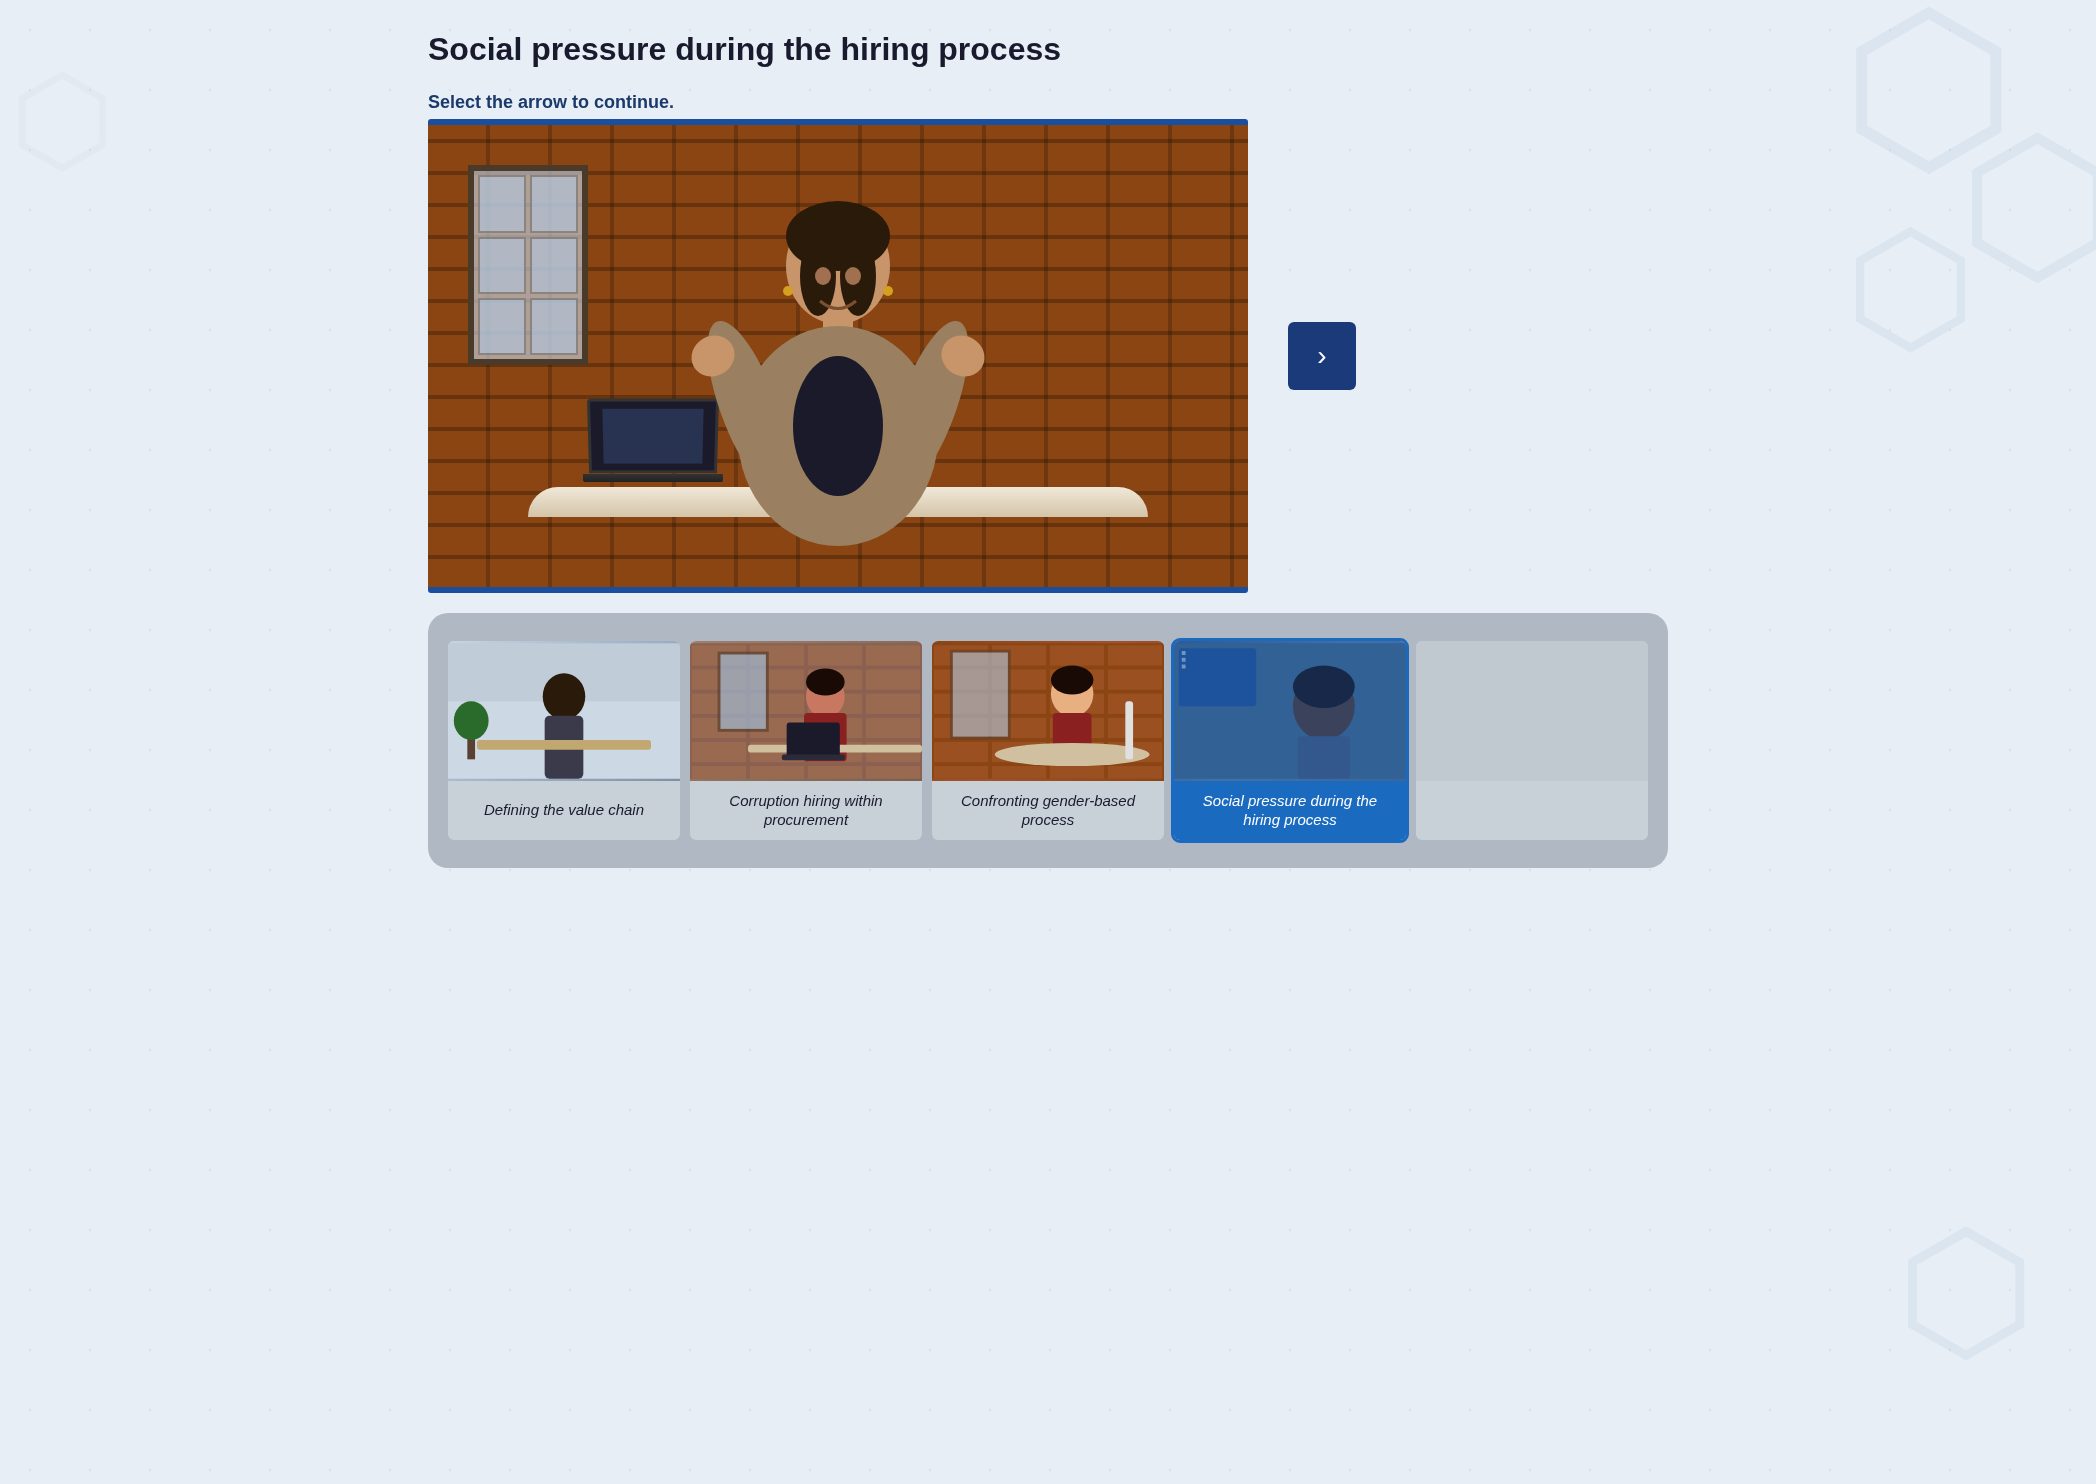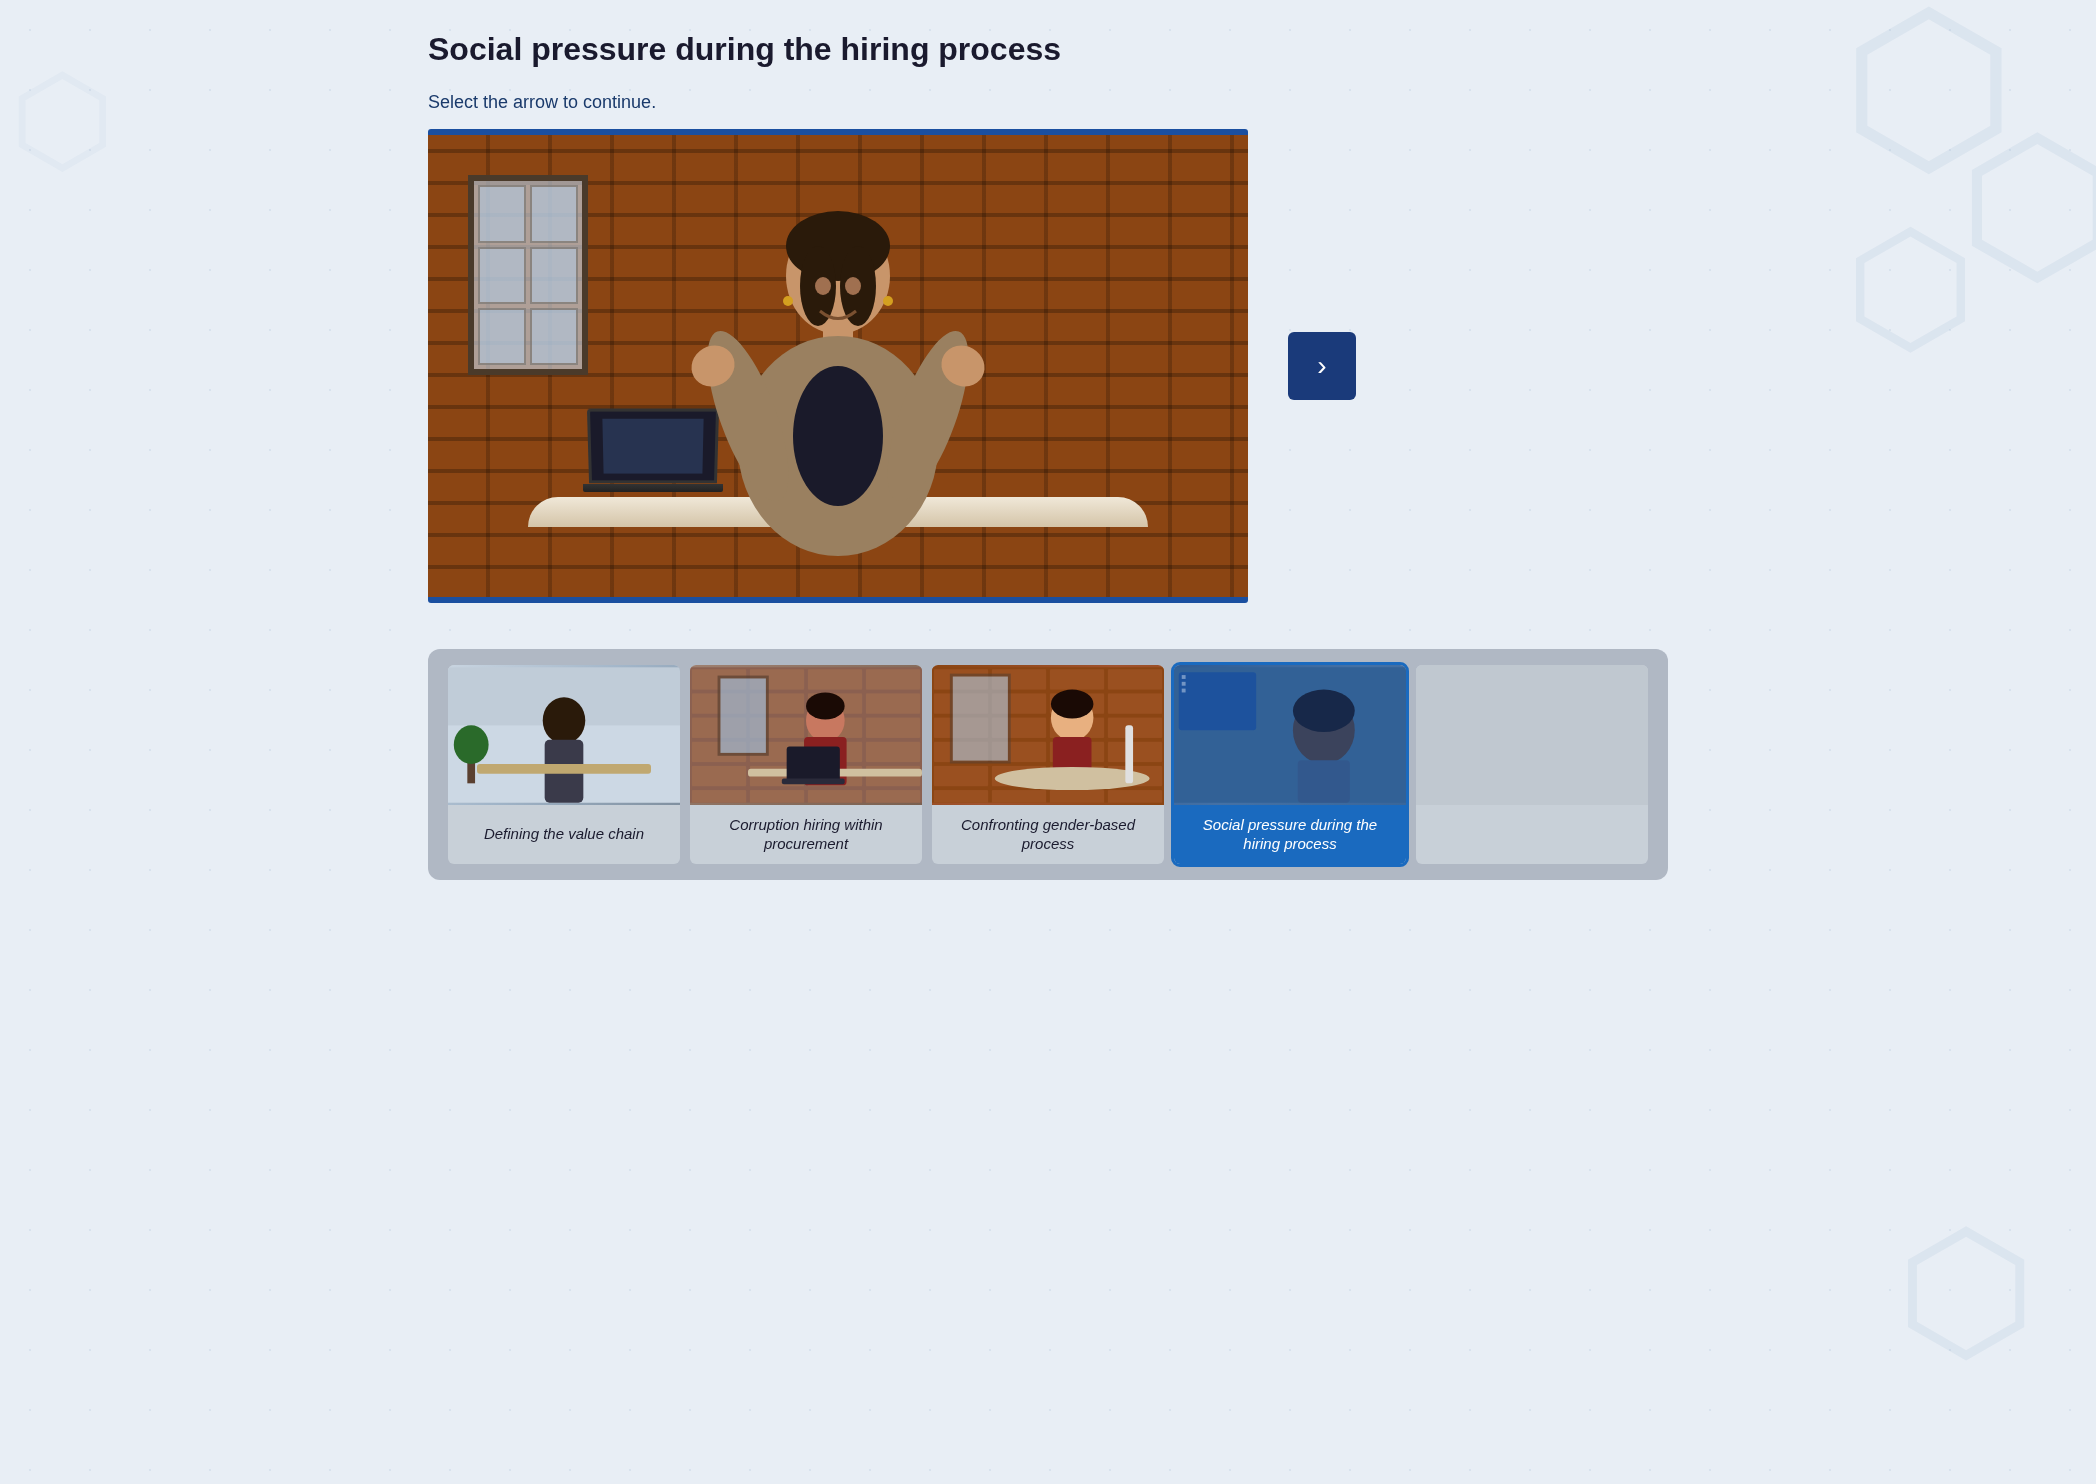"Select the arrow to continue." .instruction { font-weight: normal -> bold; margin-bottom: 16px -> 6px }
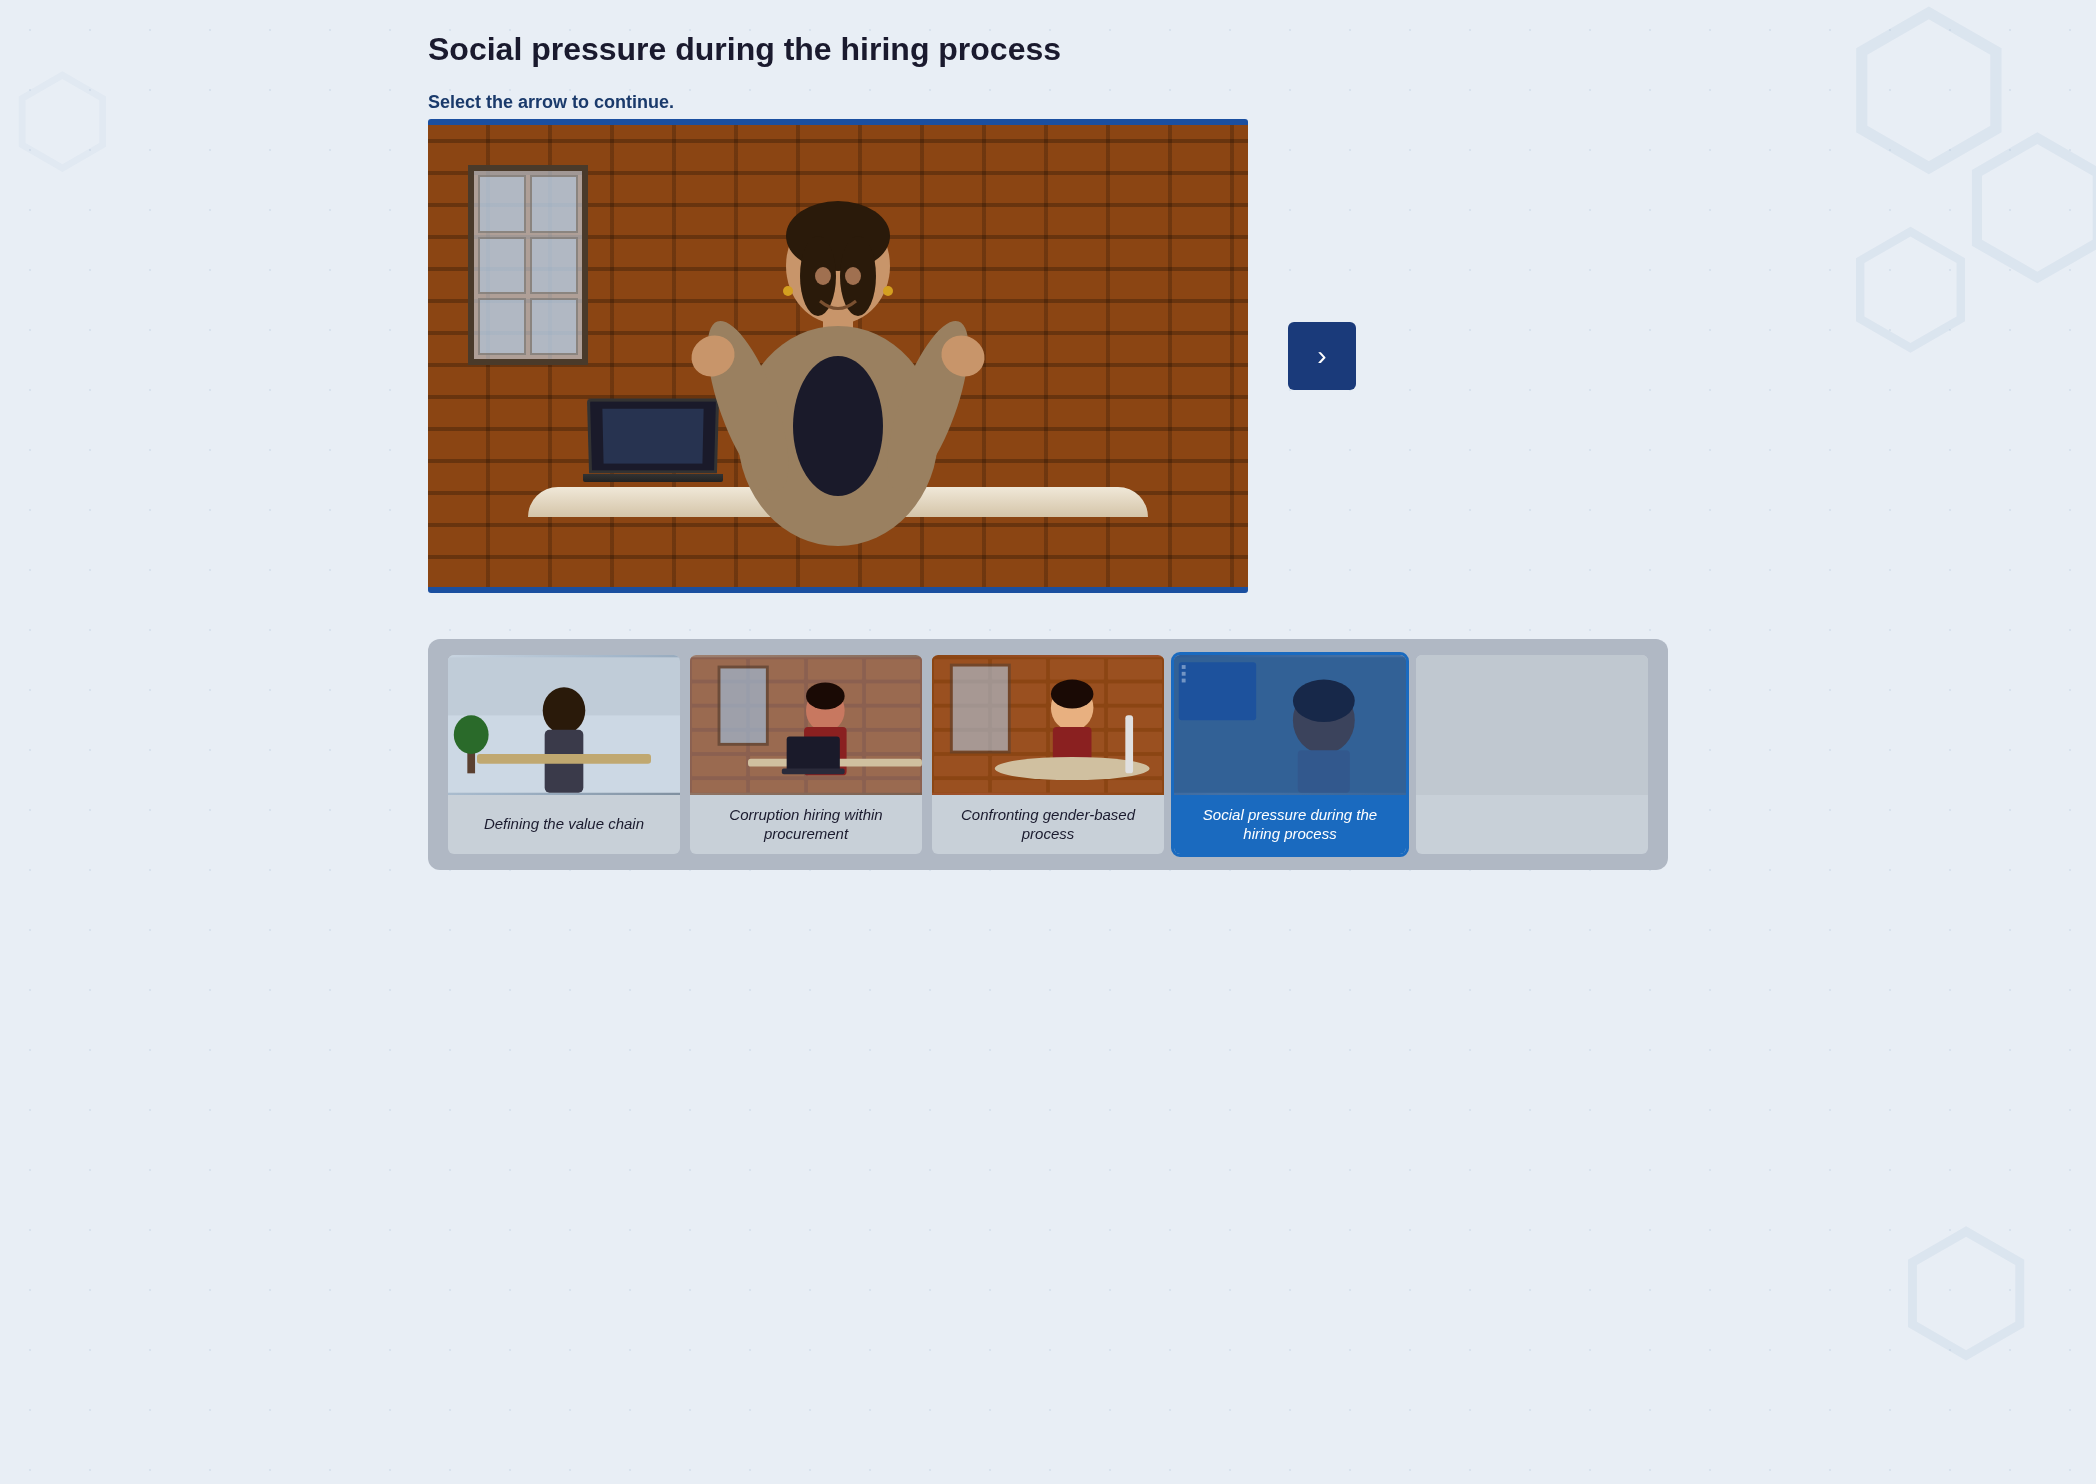"Defining the value chain" .thumbnail-strip { border-radius: 12px -> 20px; margin-top: 46px -> 20px; padding: 16px 20px -> 28px 20px }
